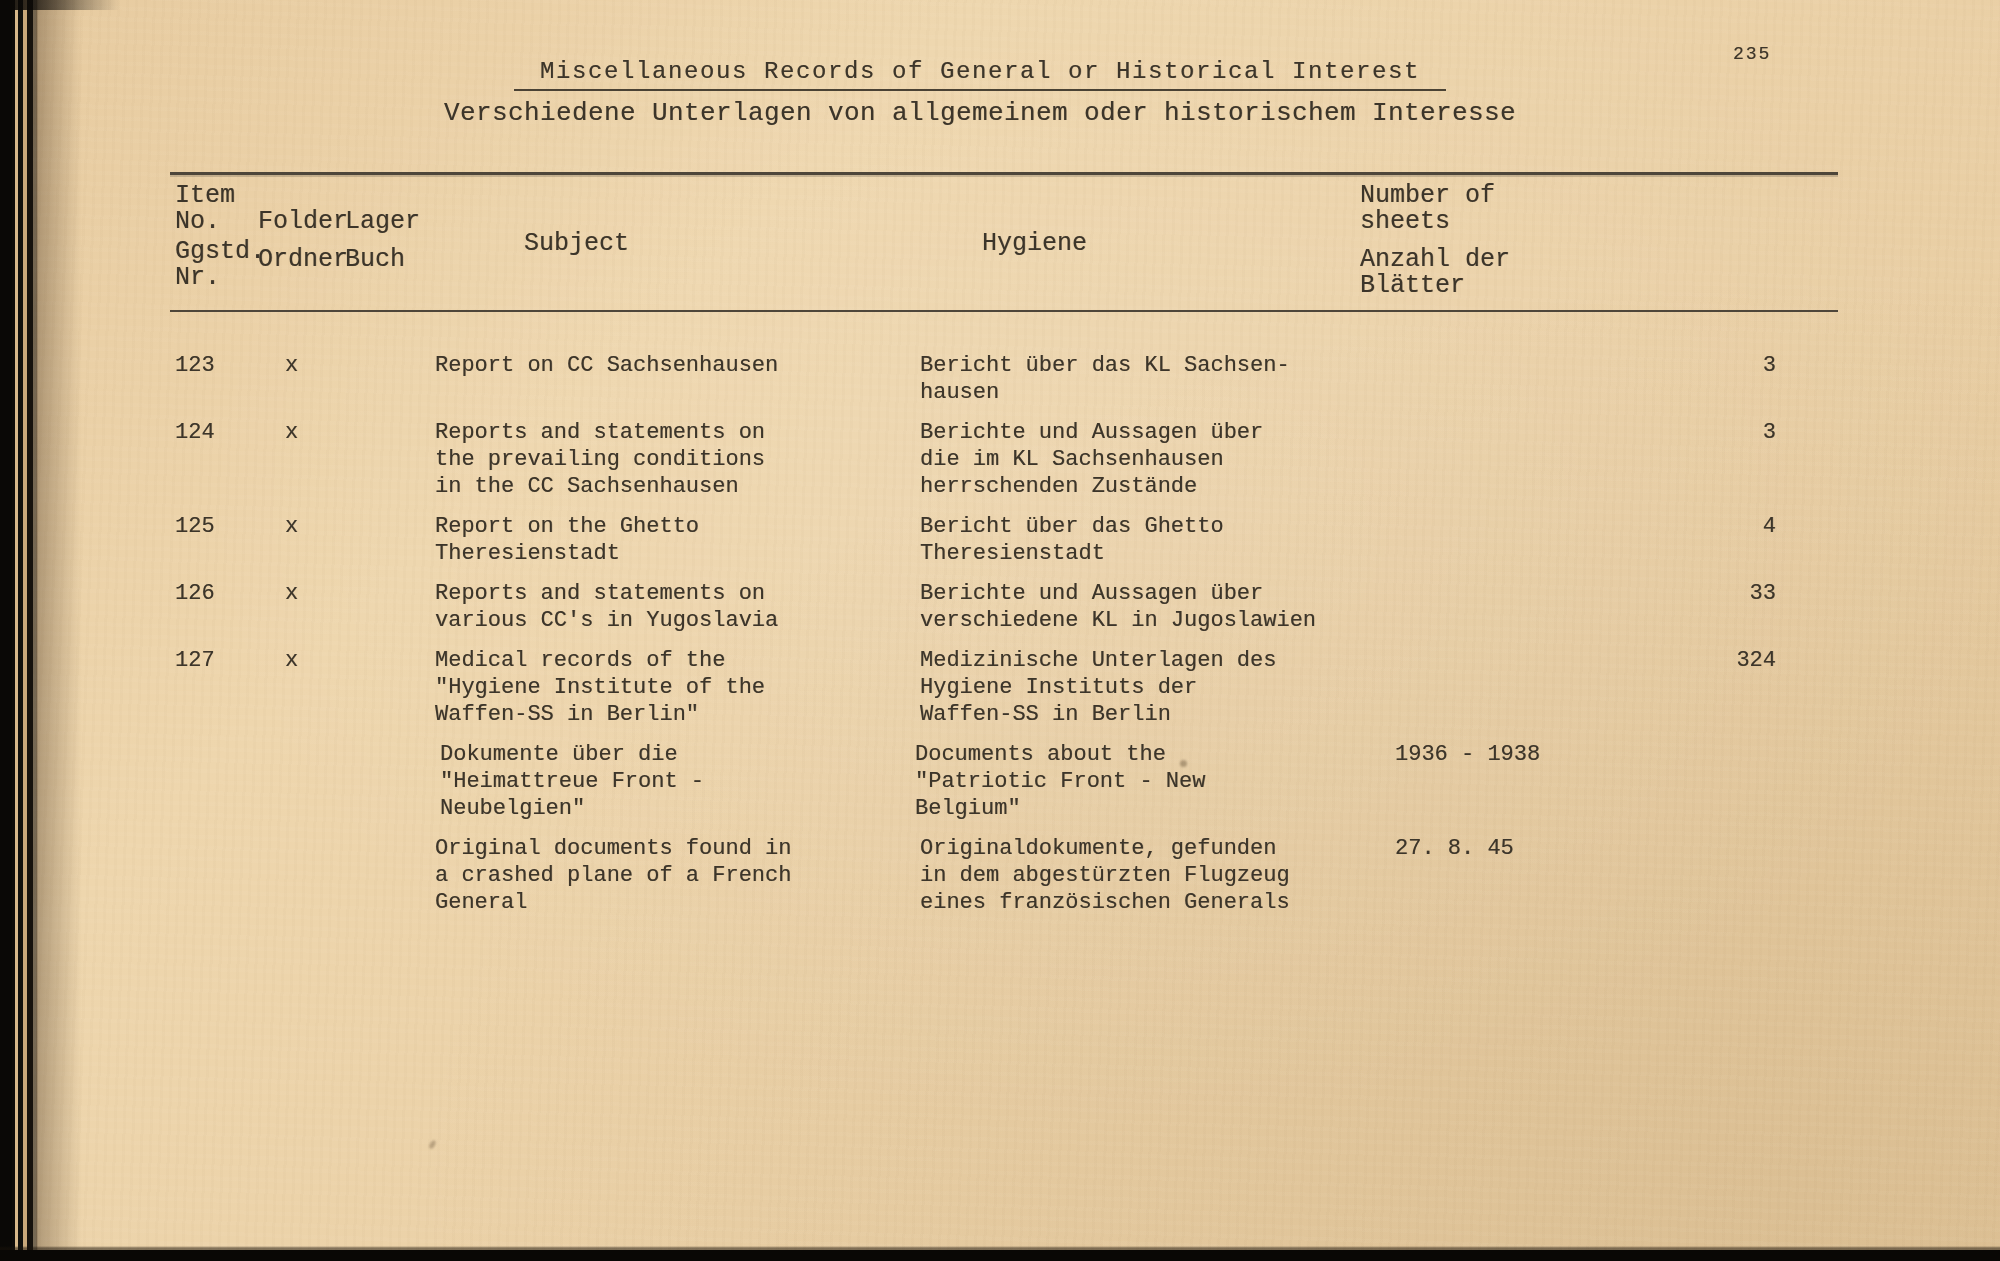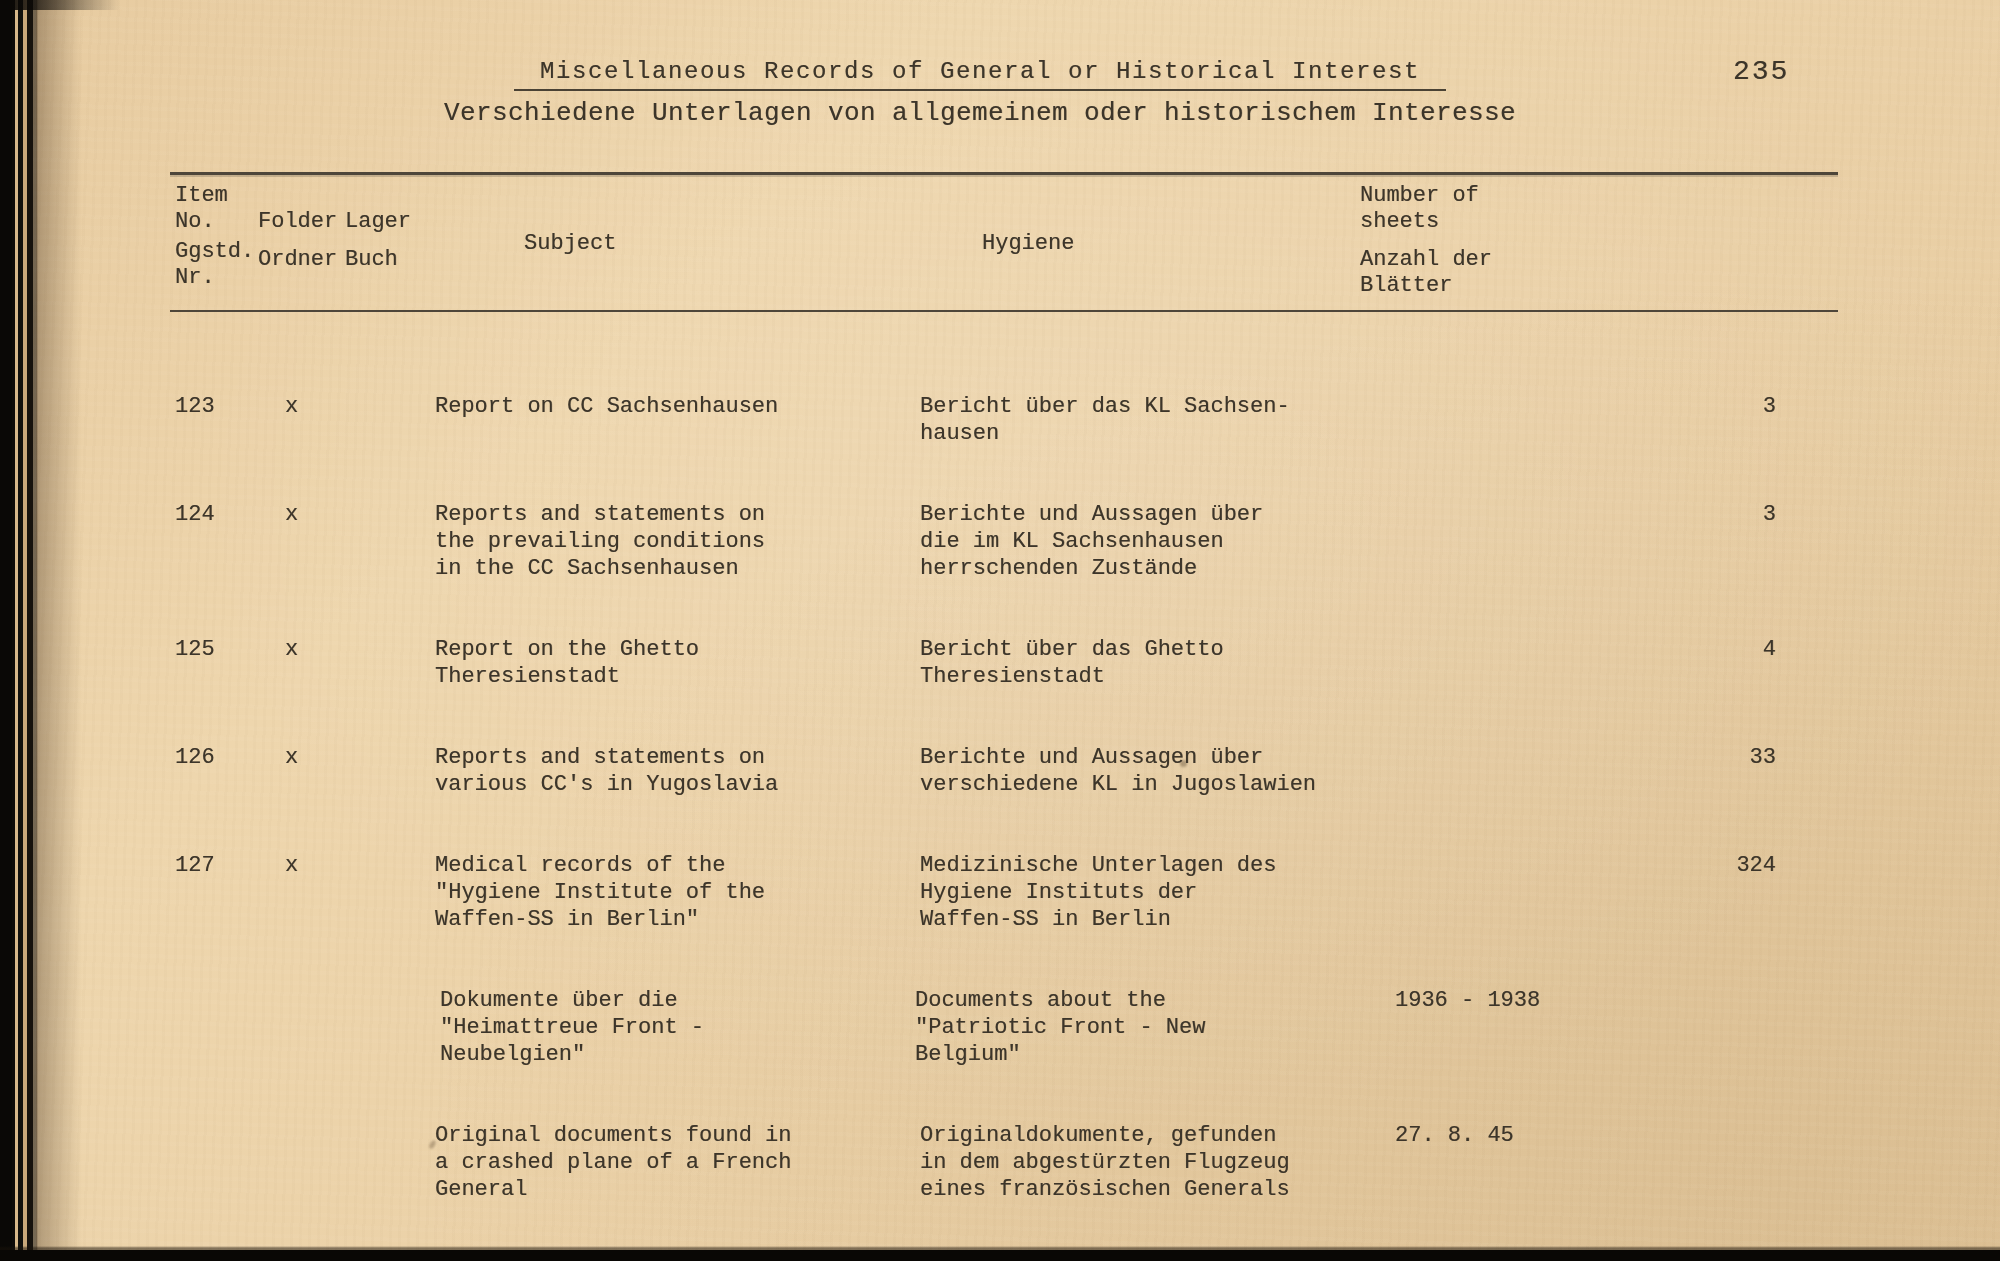"235" .page-number { font-size: 28px -> 18px; top: 56px -> 44px }
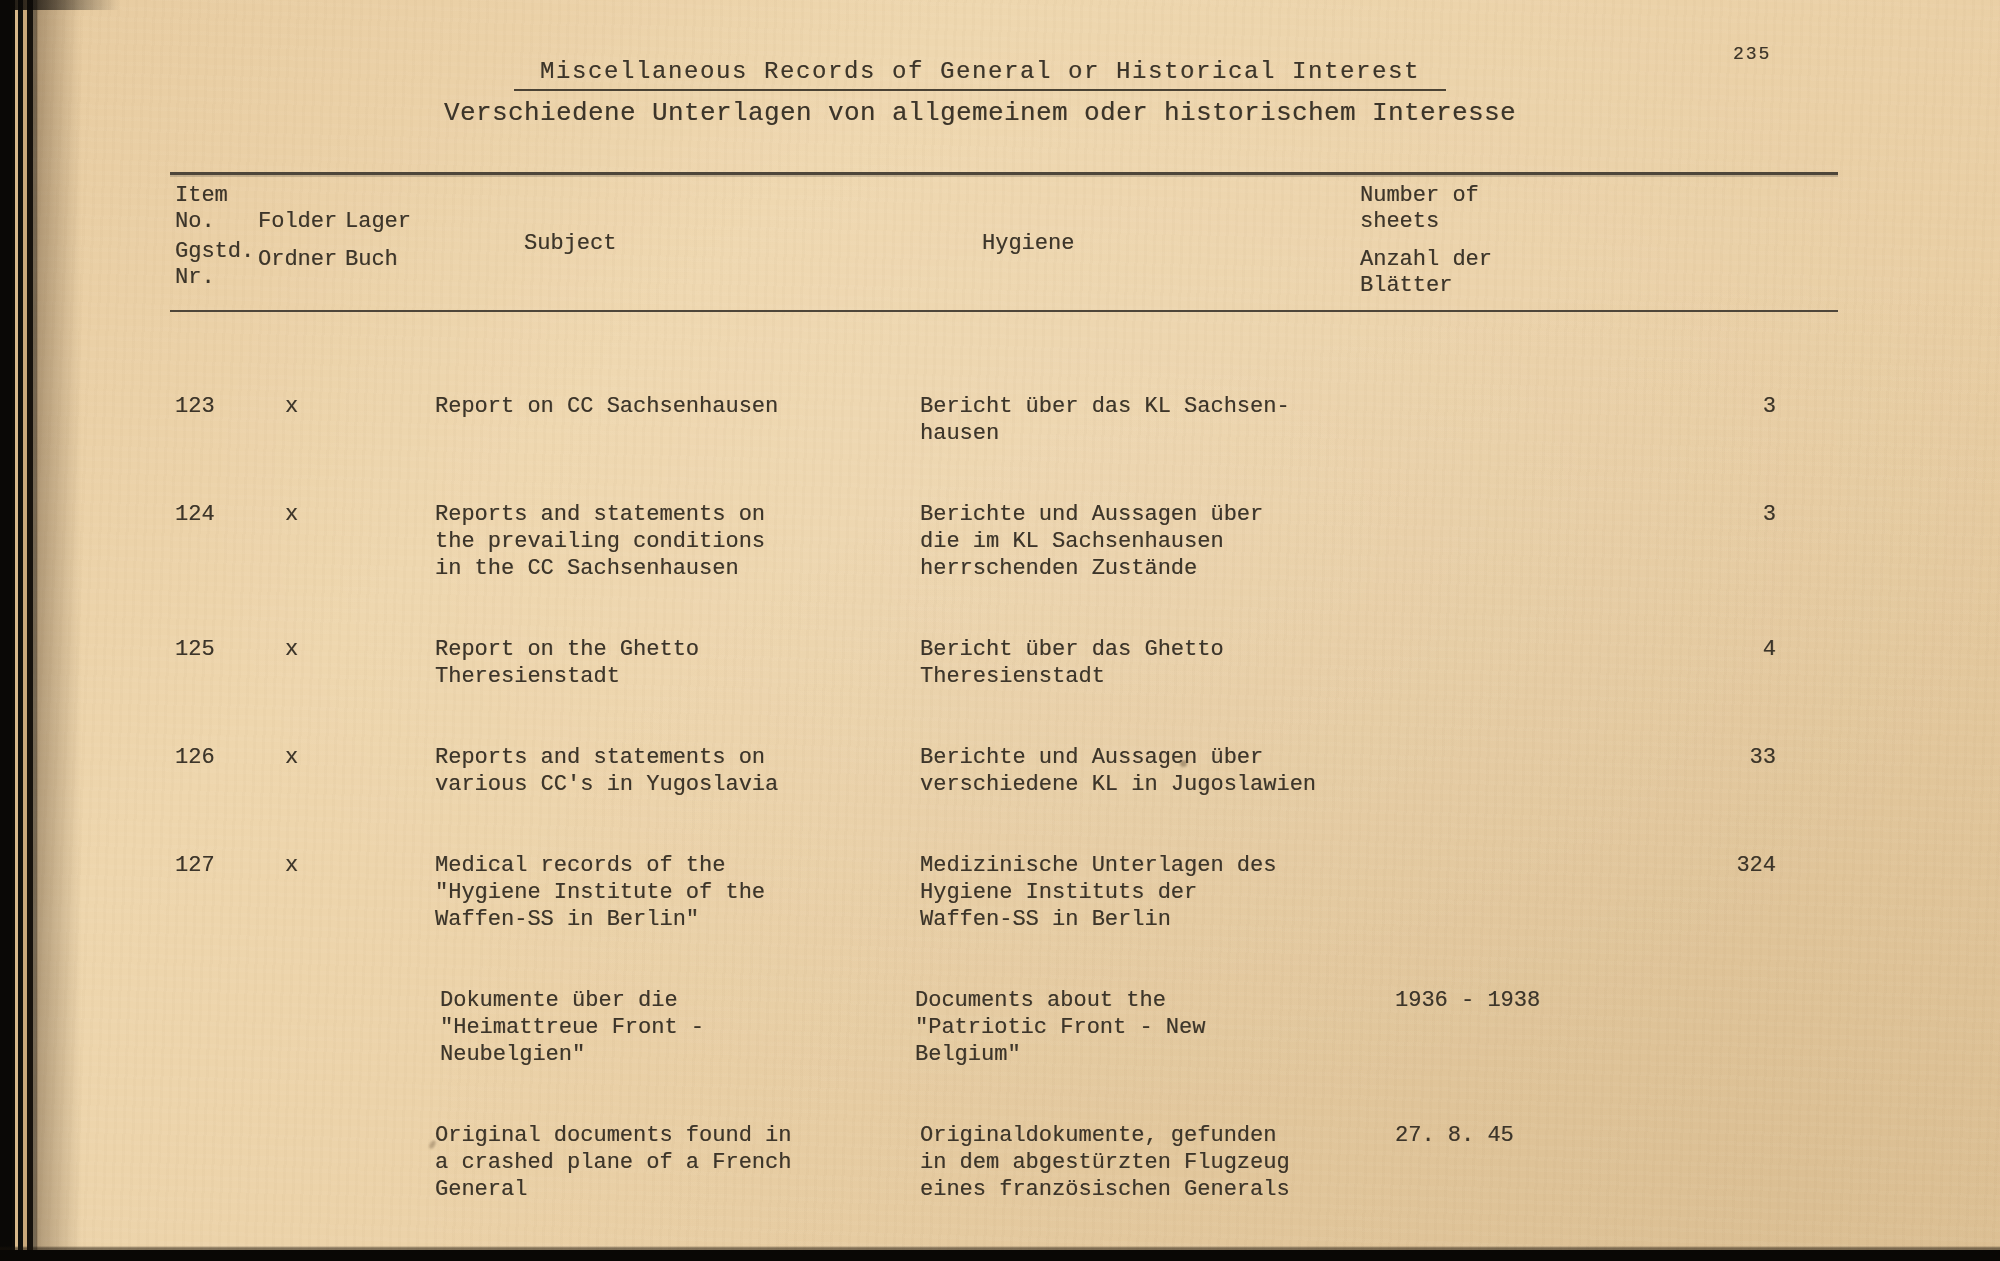"Item" .thead { font-size: 22px -> 25px }
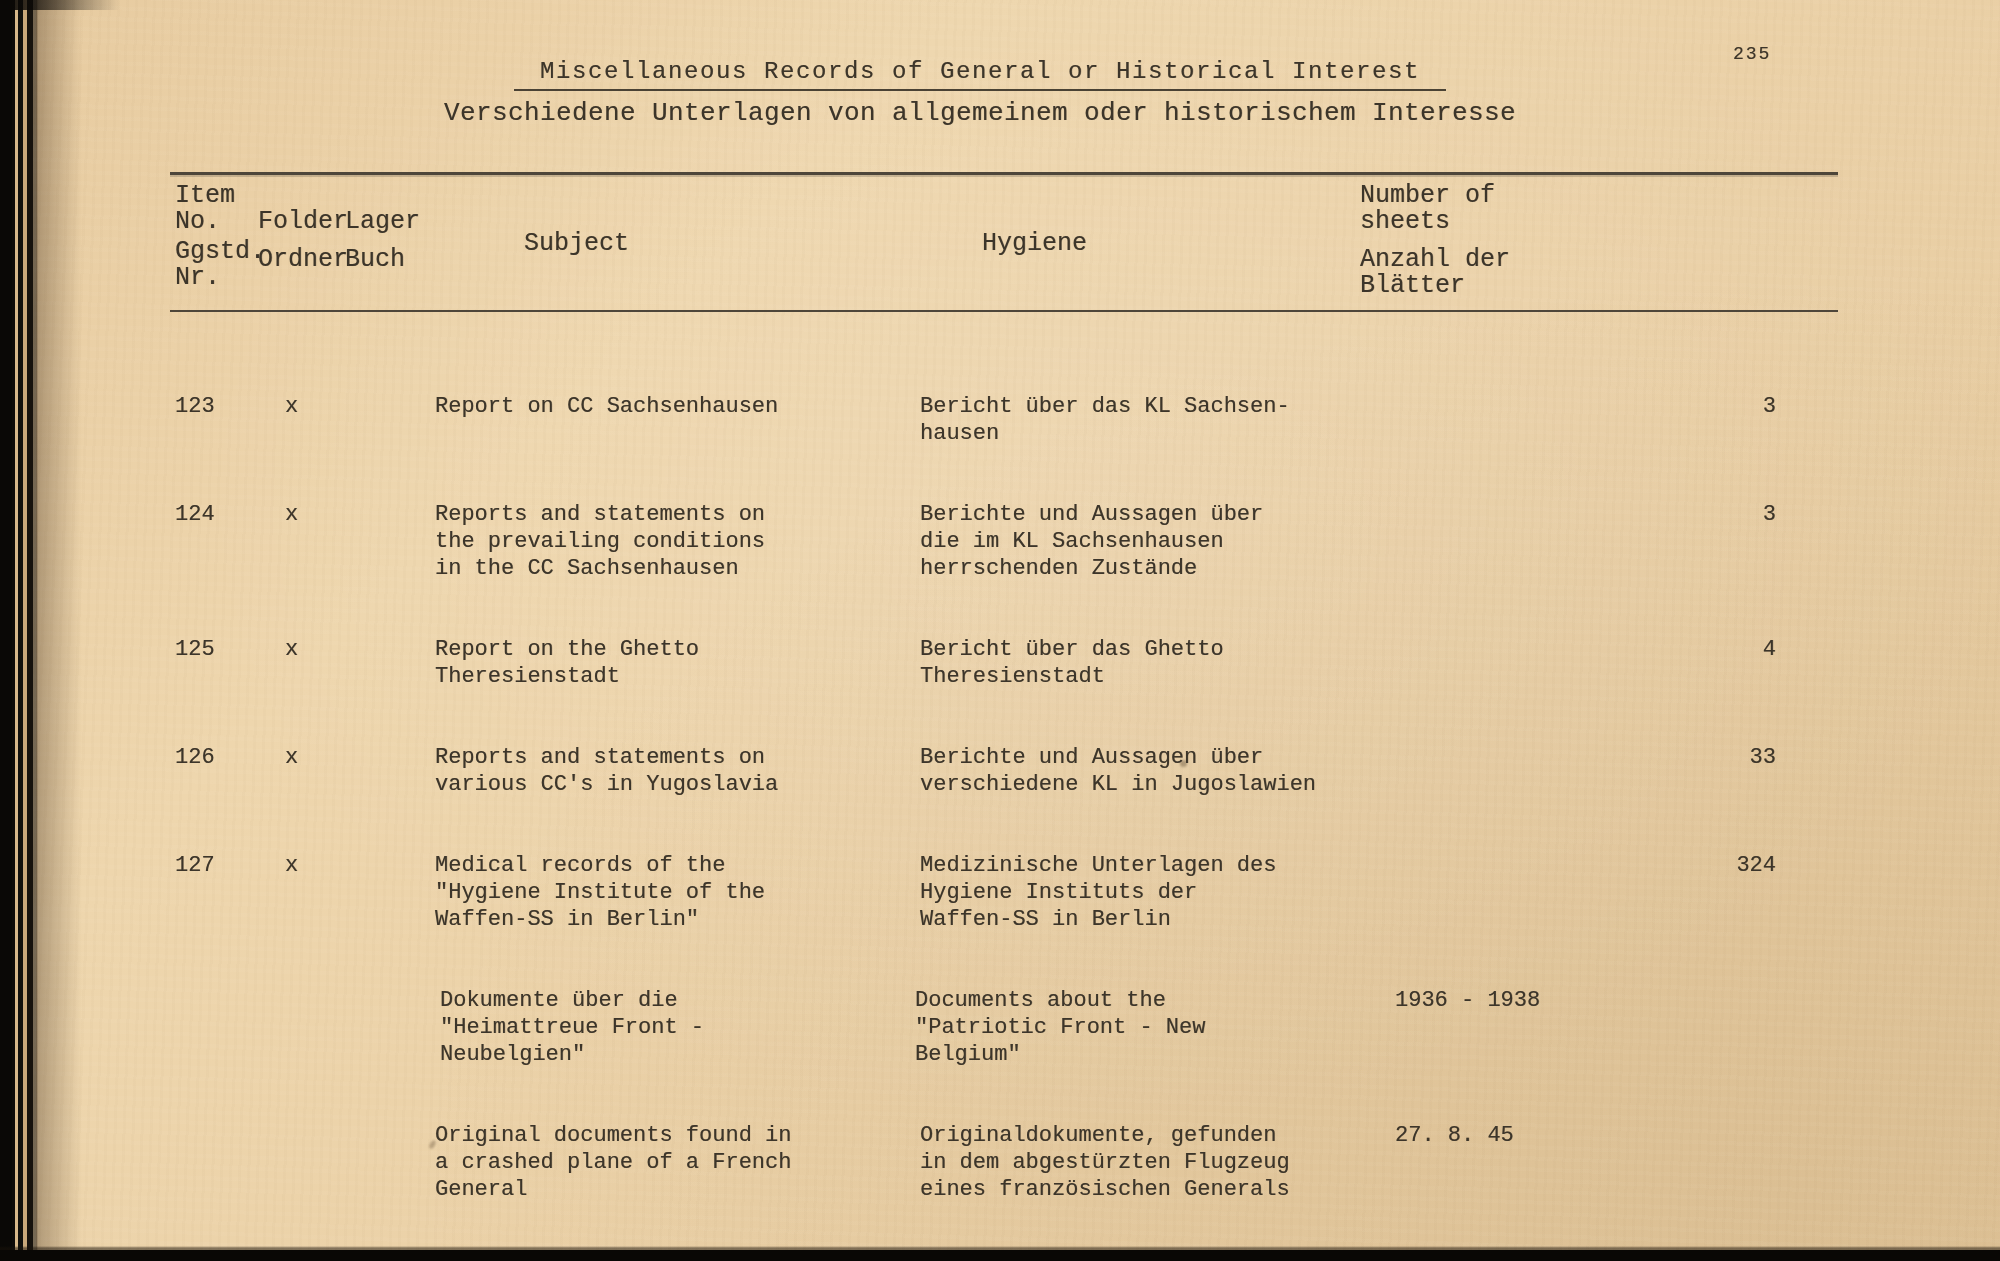"123" .c { margin-top: 41px -> none }
